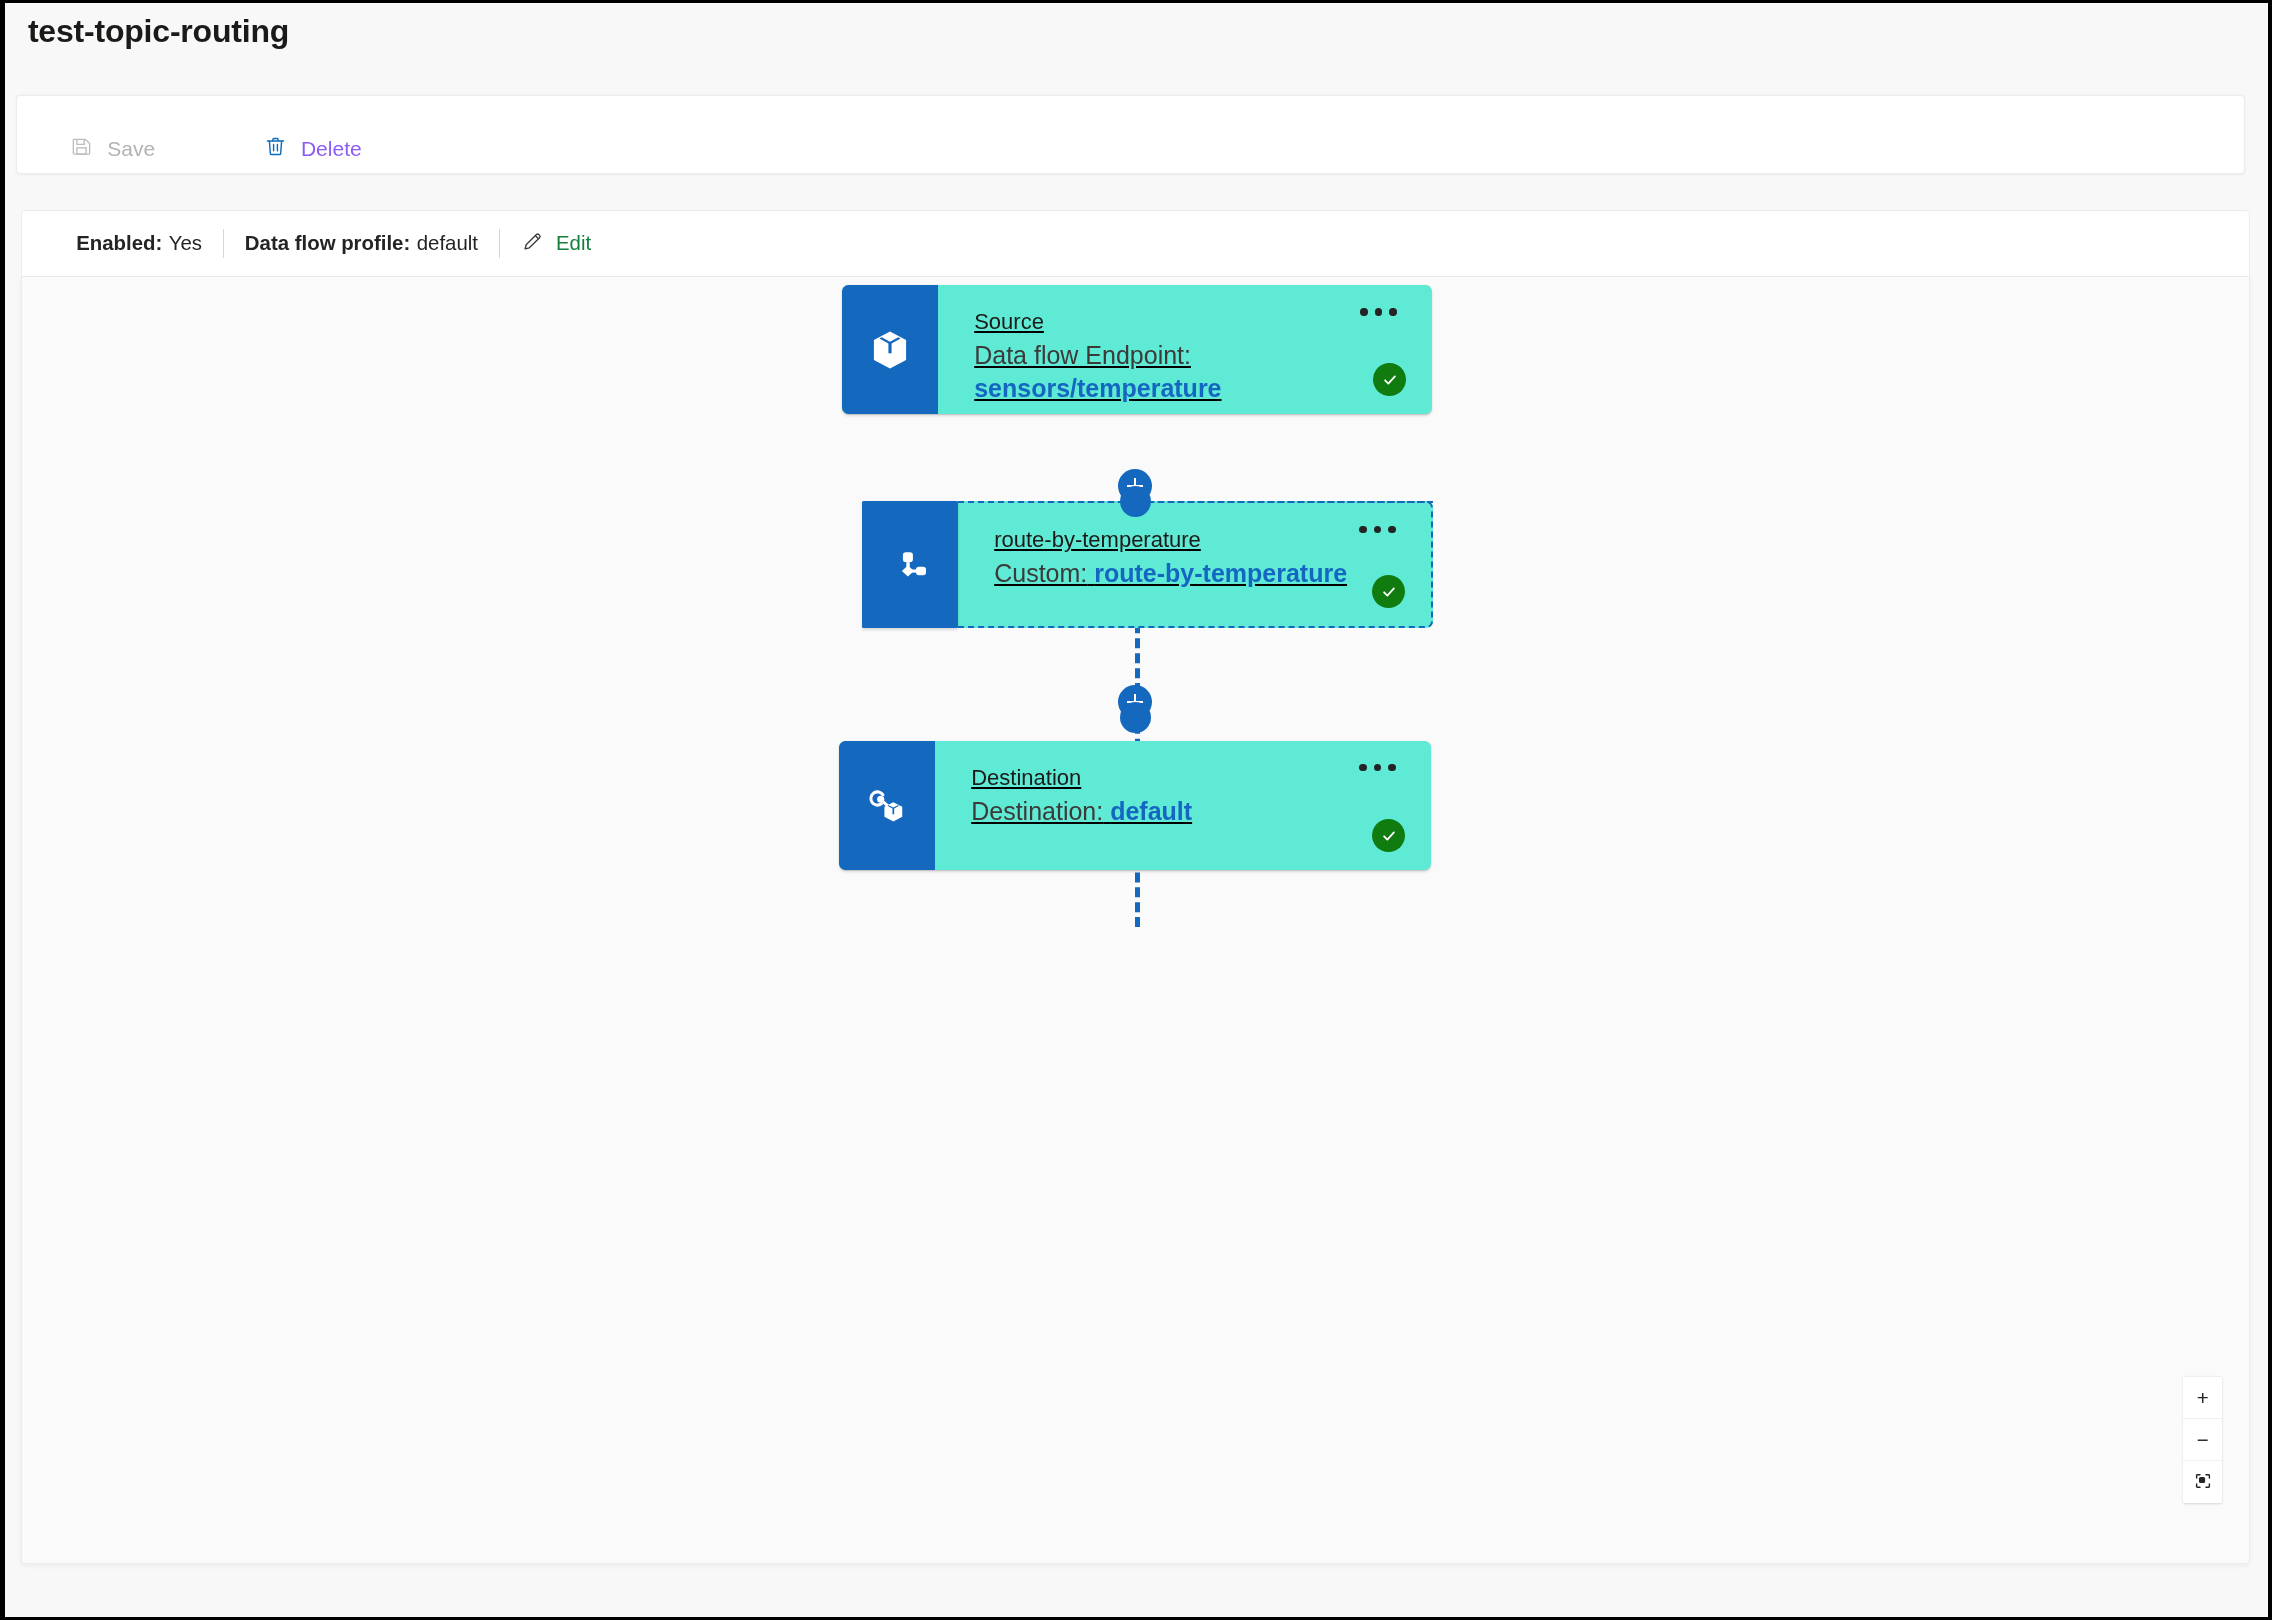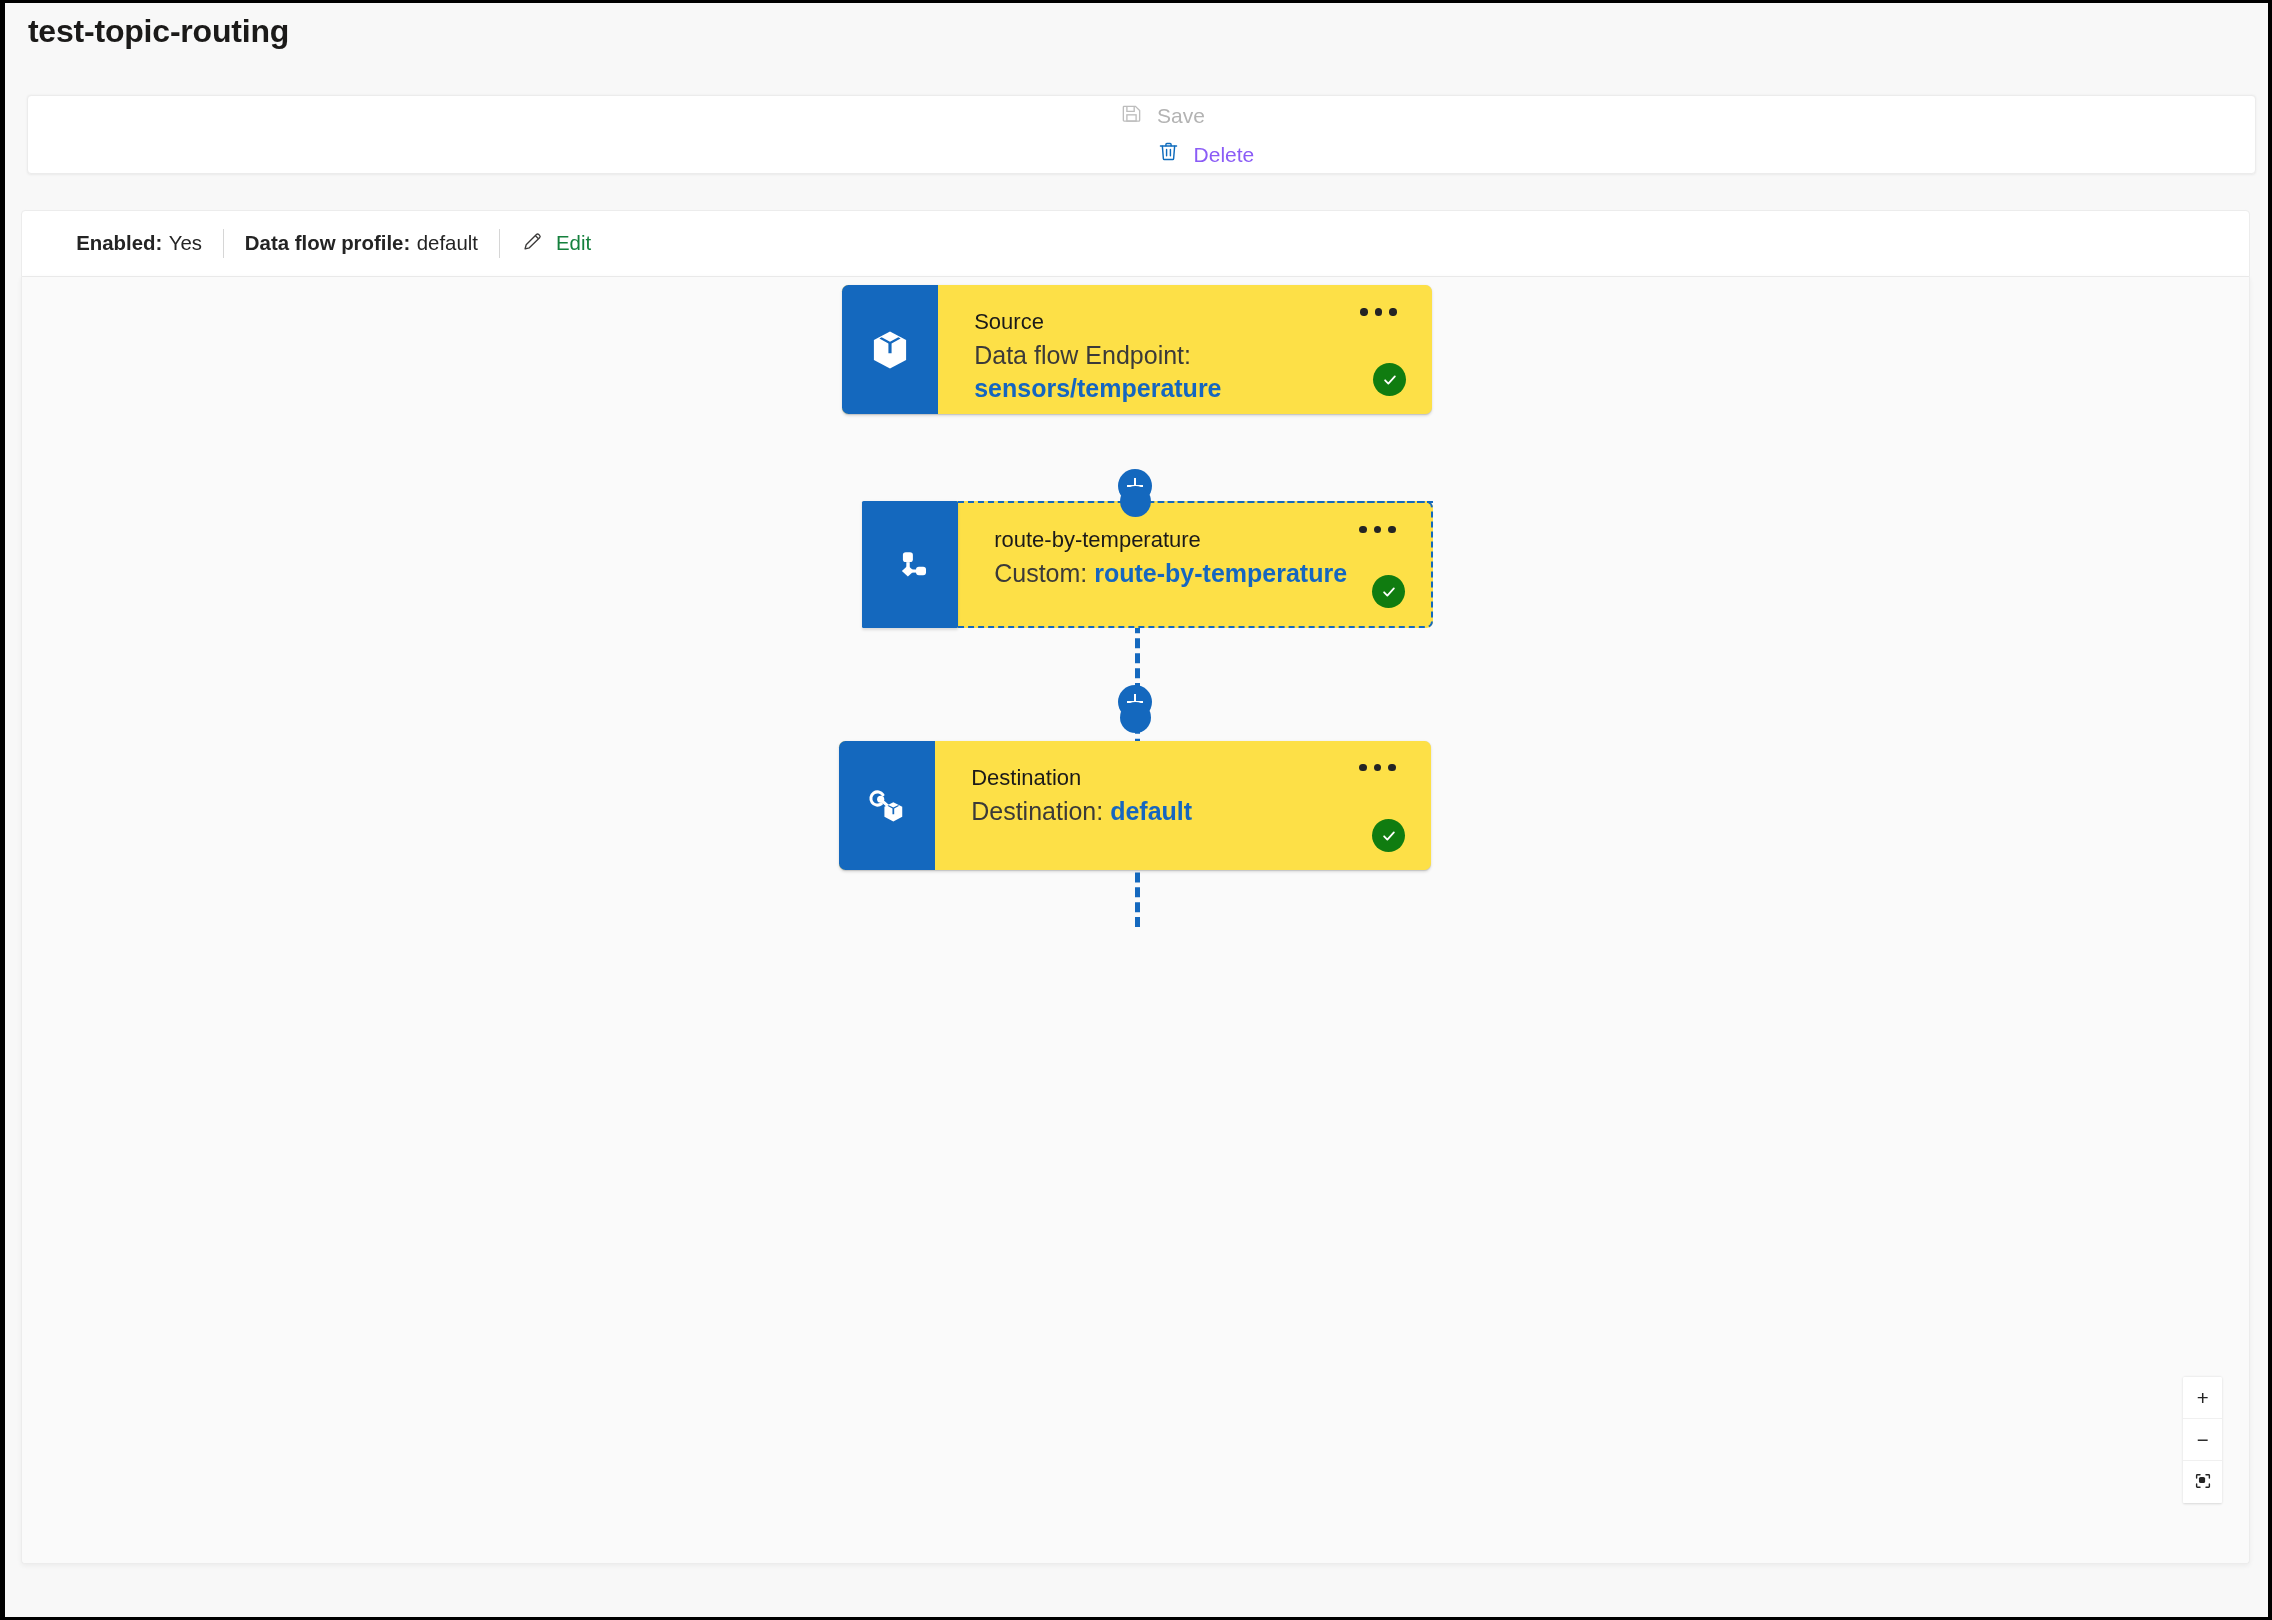"Save" #command-bar { align-items: center -> flex-end; flex-direction: column -> none; left: 22px -> 11px }
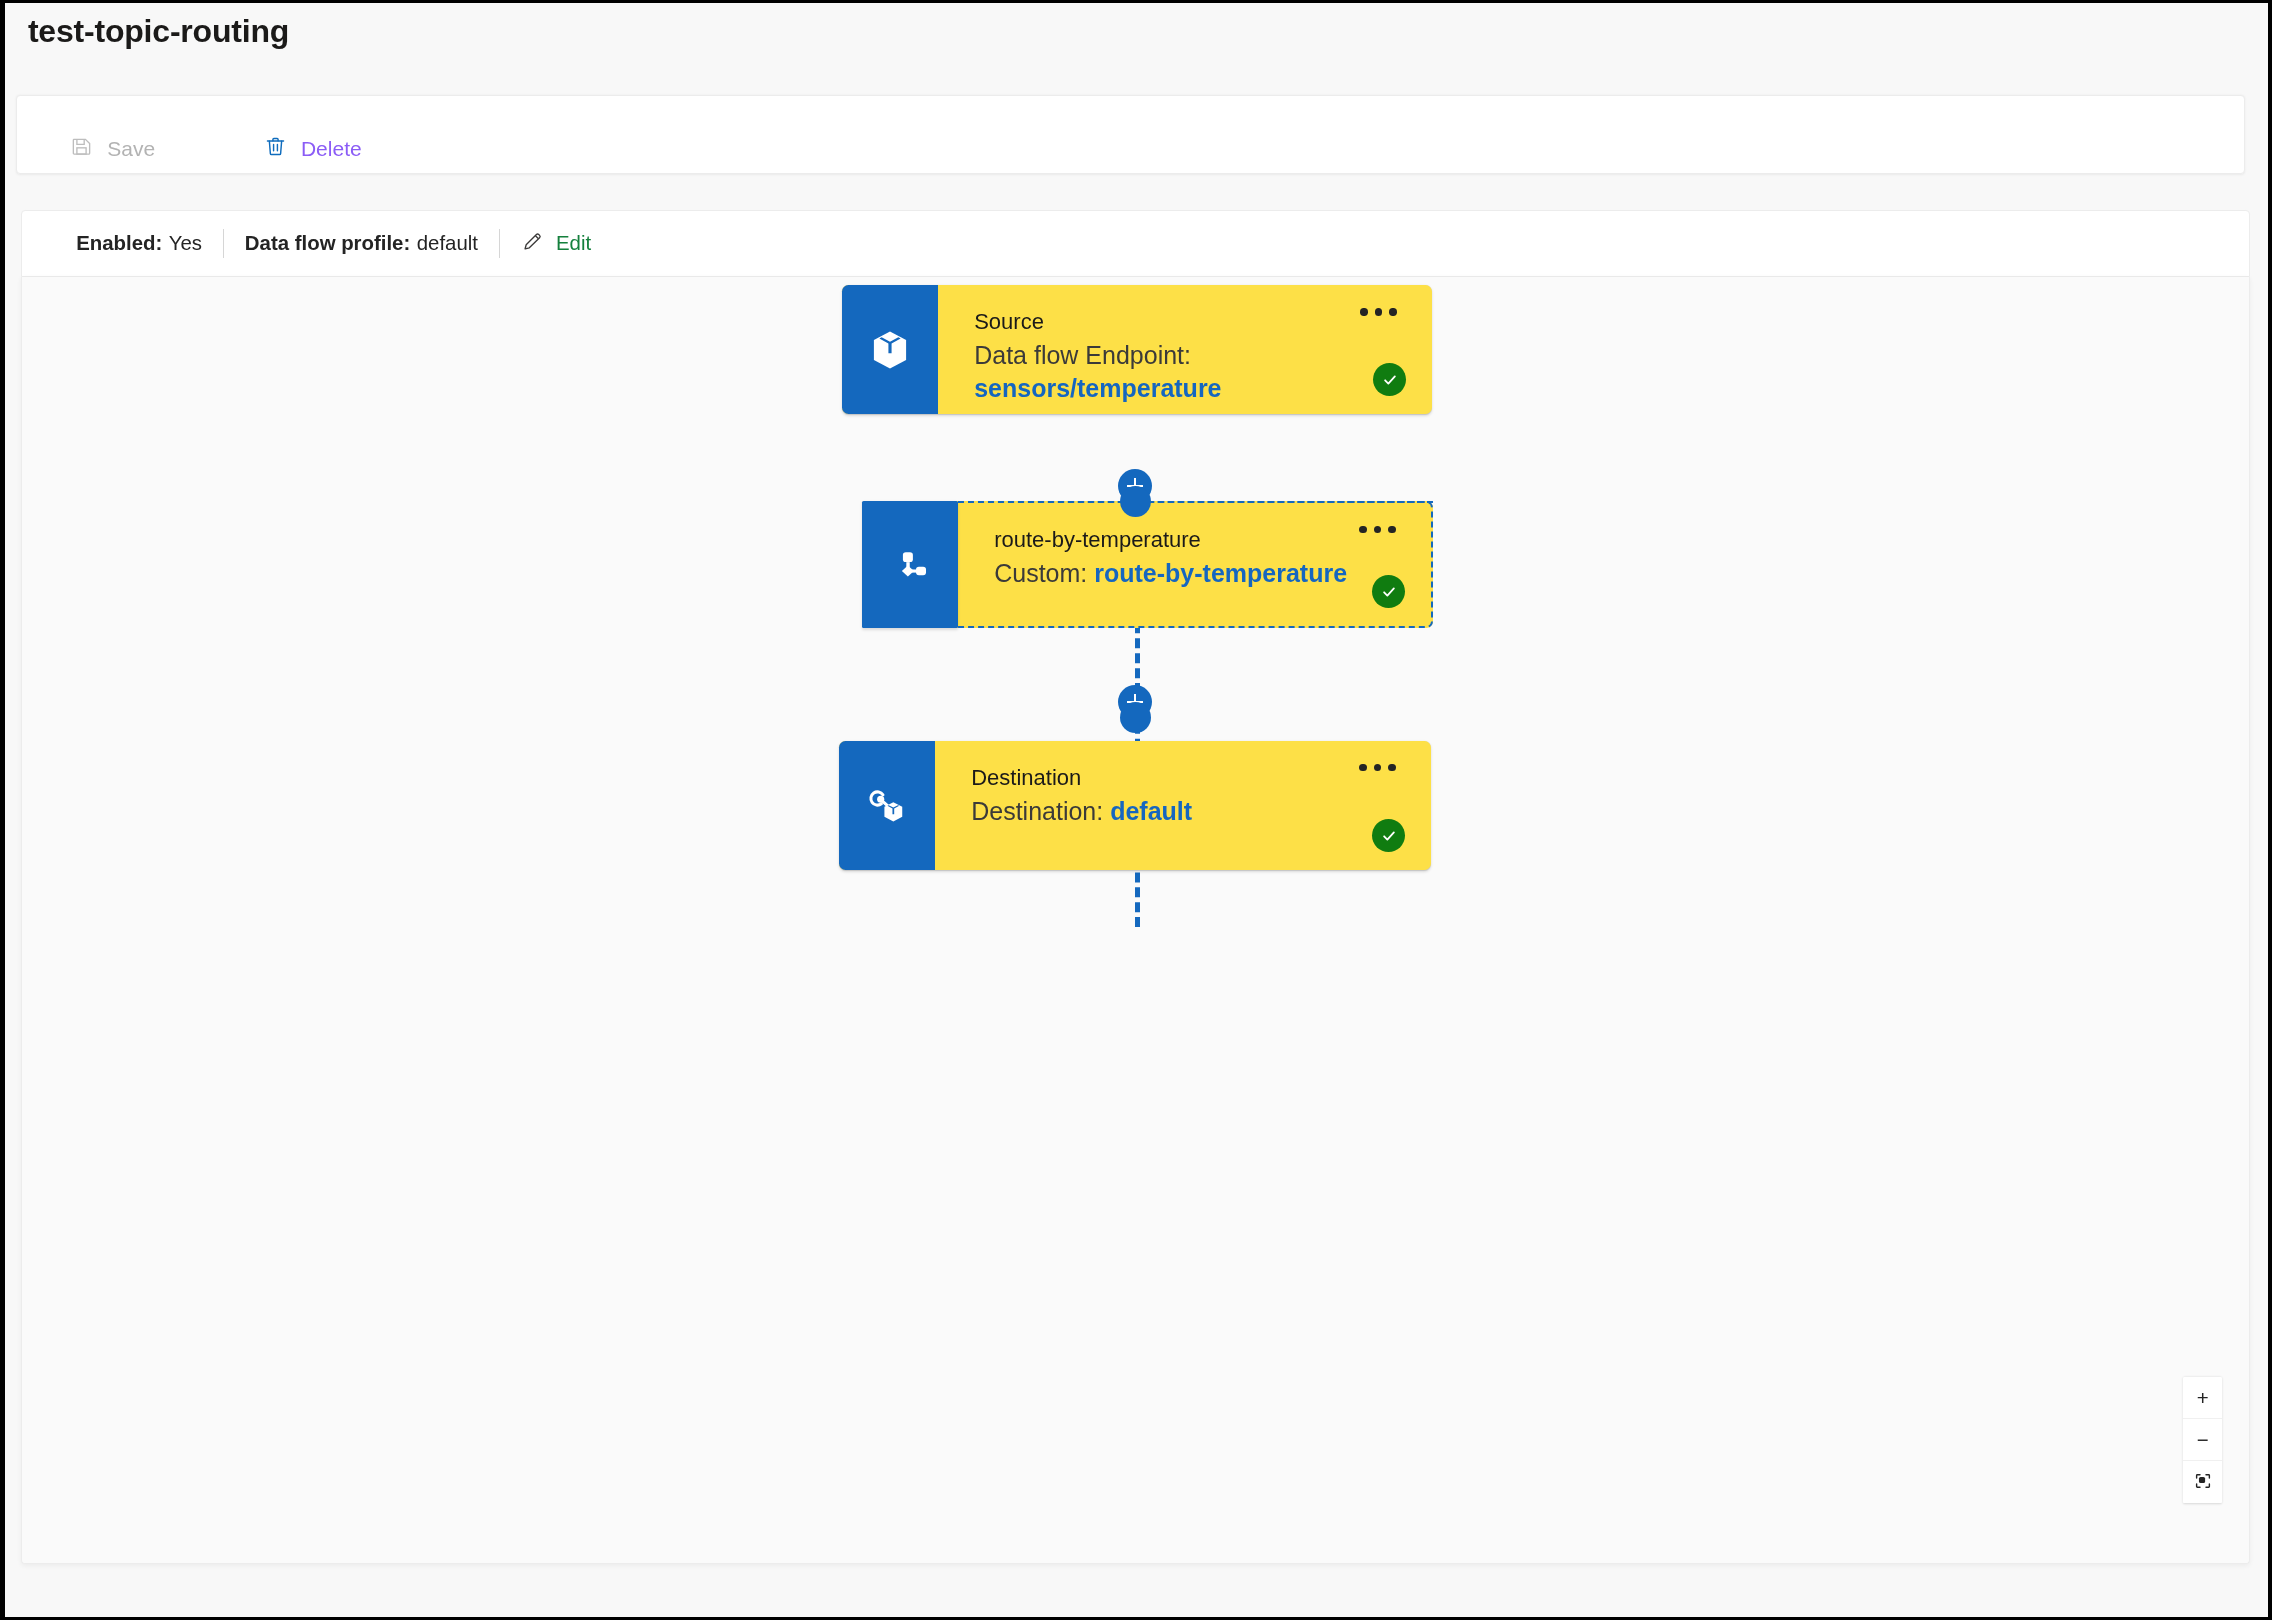"Source" .node { background: #fde047 -> #5eead4; text-decoration: none -> underline }
